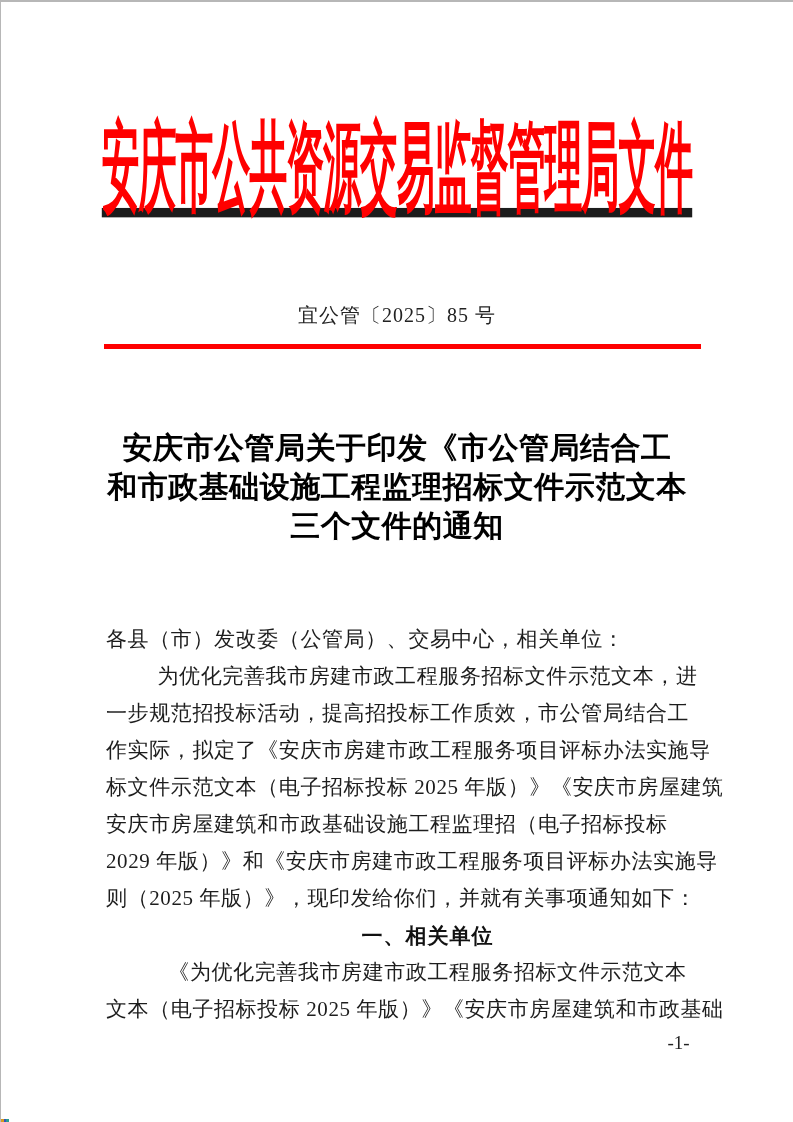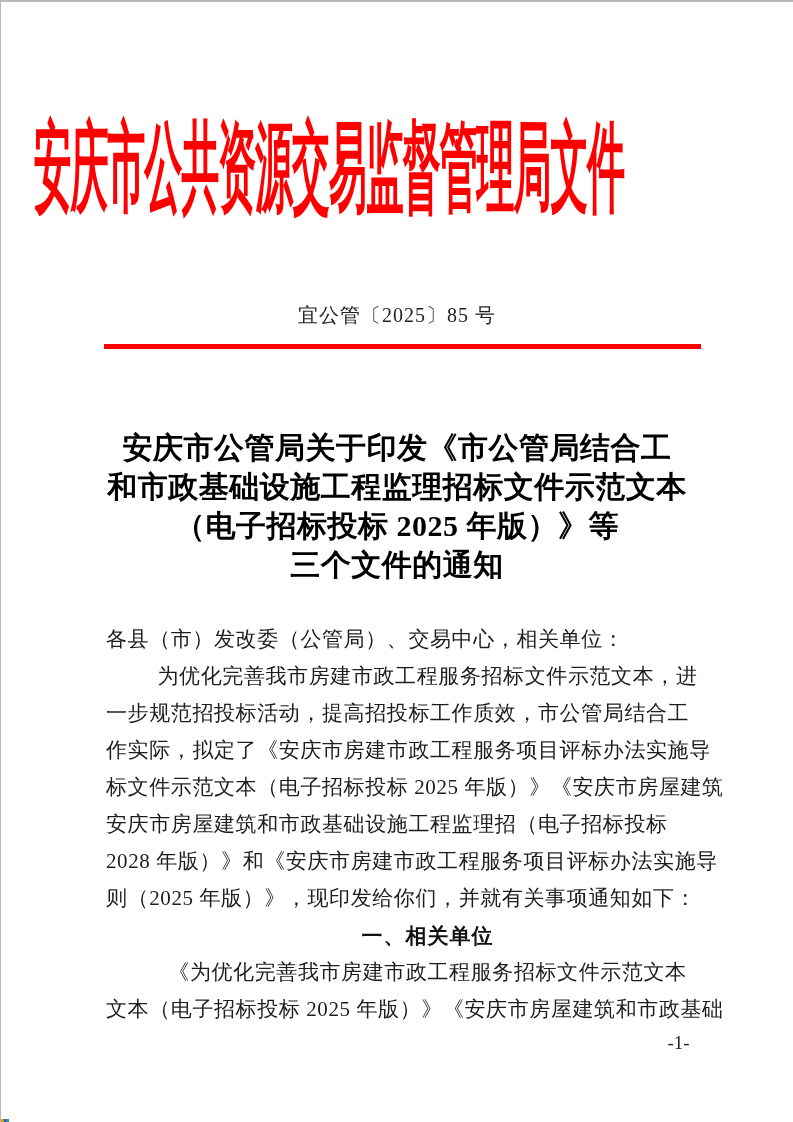"安庆市公共资源交易监督管理局文件" .red-header { justify-content: flex-start -> center; text-decoration: none -> underline }
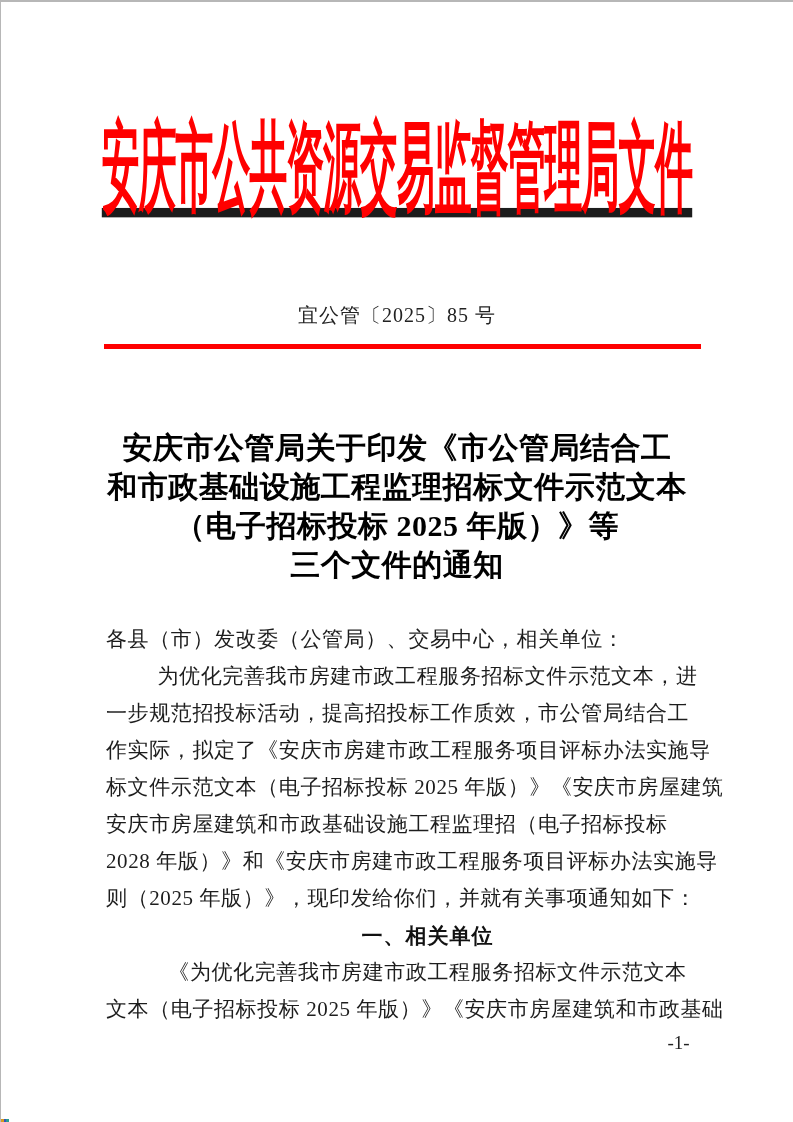"（电子招标投标 2025 年版）》等" p.t-line { html: <p>（电子招标投标 2025 年版）》等</p> -> none }
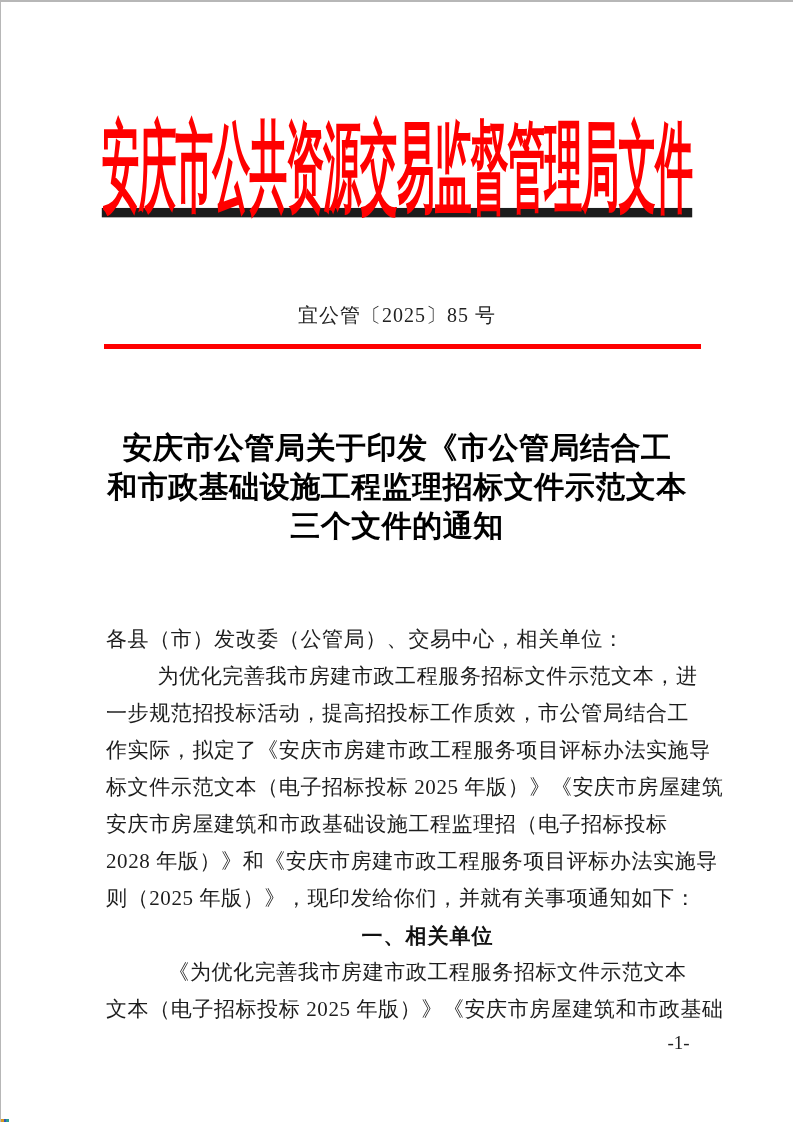"2028 年版）》和《安庆市房建市政工程服务项目评标办法实施导" p.b-line { text: 2028 -> 2029 }
